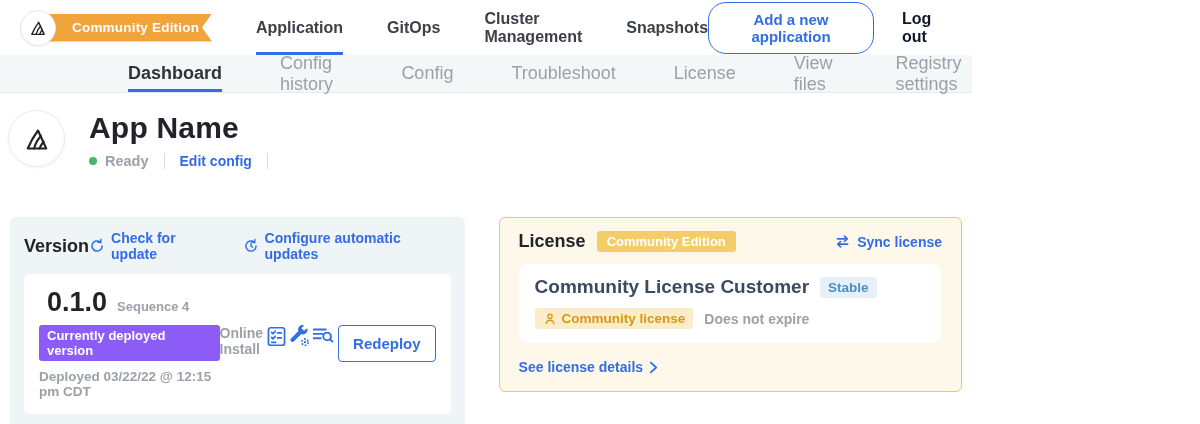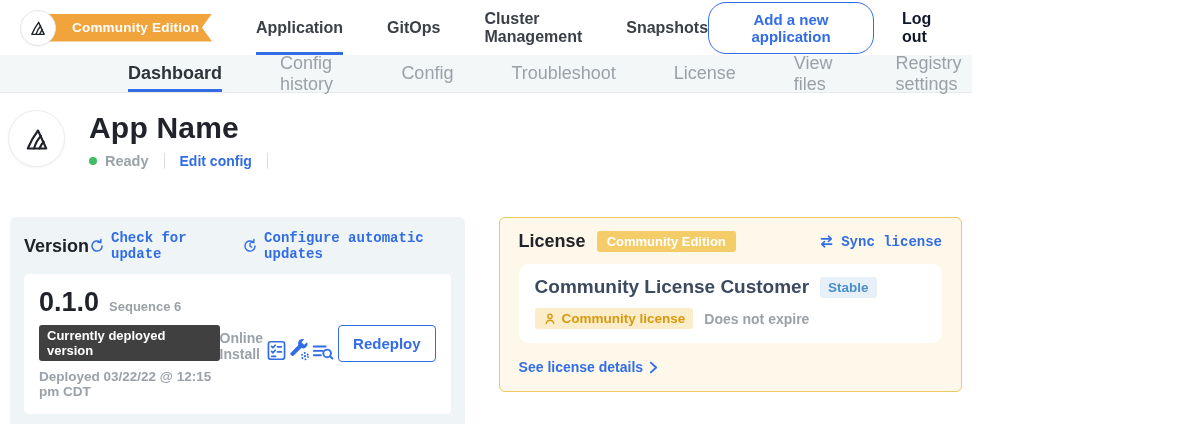"Check for update" .icon-link { font-family: Liberation Mono, monospace -> none }
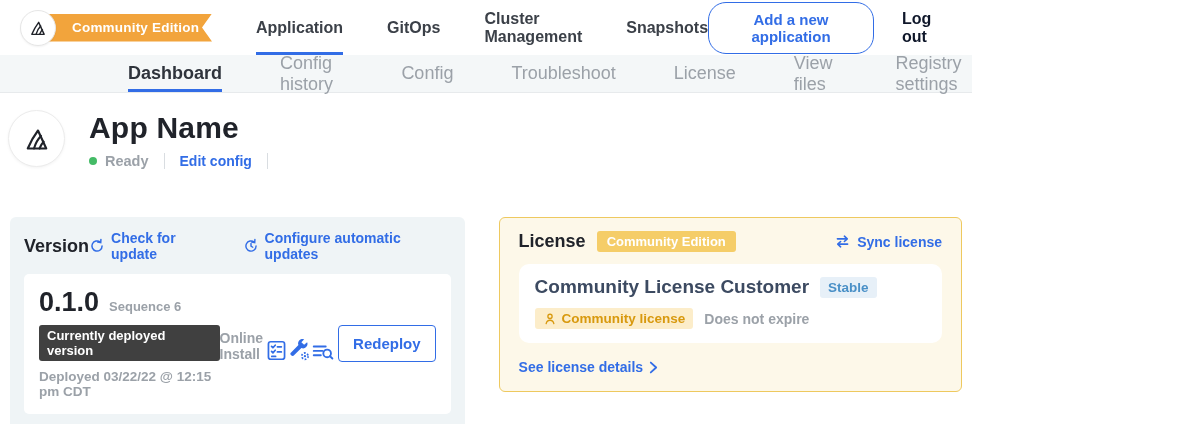"0.1.0" .v-row1 { margin-left: none -> 8px }
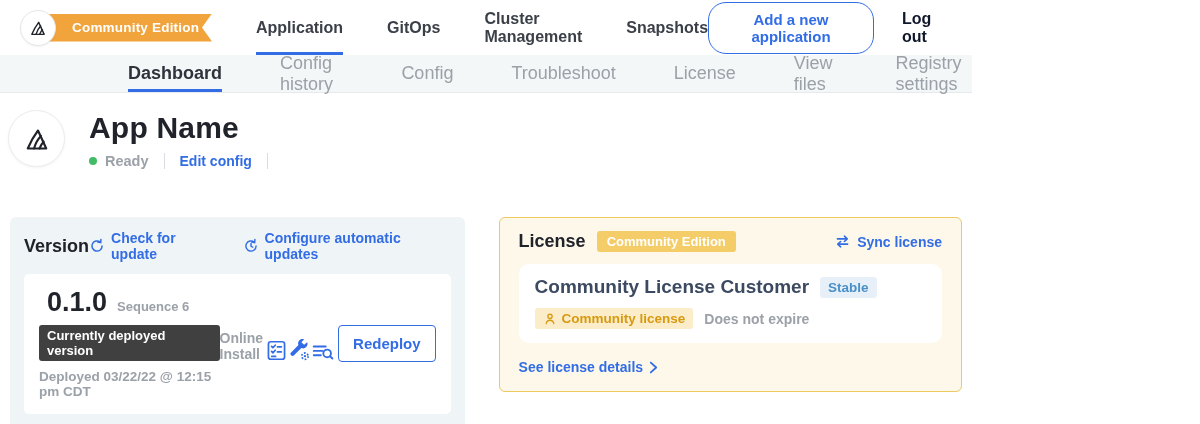"Sequence 6" span.v-seq { text: 6 -> 4 }
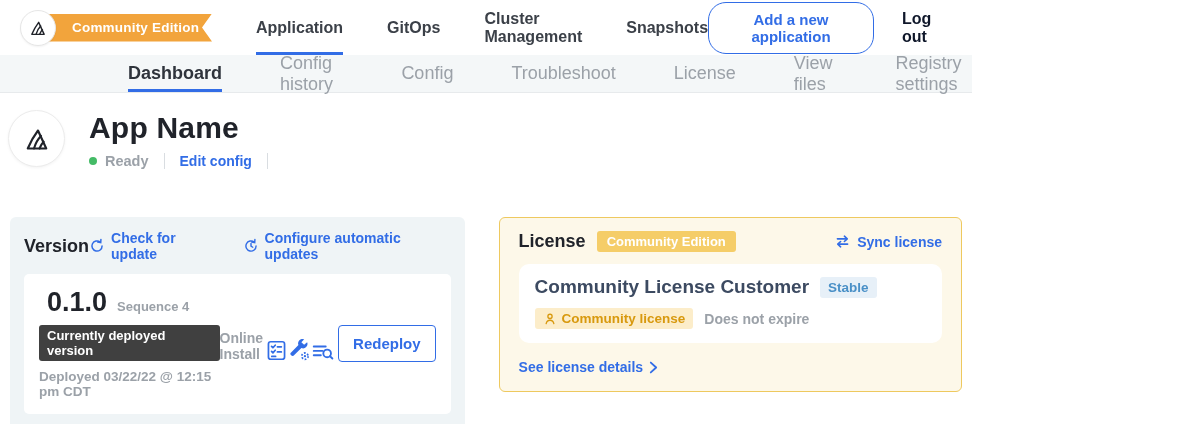"Currently deployed version" .deployed-badge { background: #404040 -> #8b5cf6 }
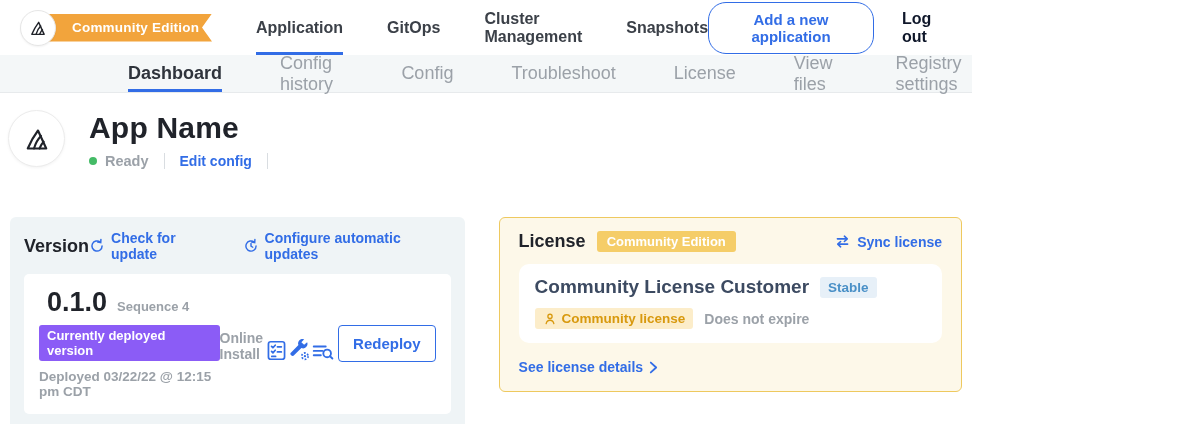"Online Install" .v-right { align-items: flex-end -> flex-start }
